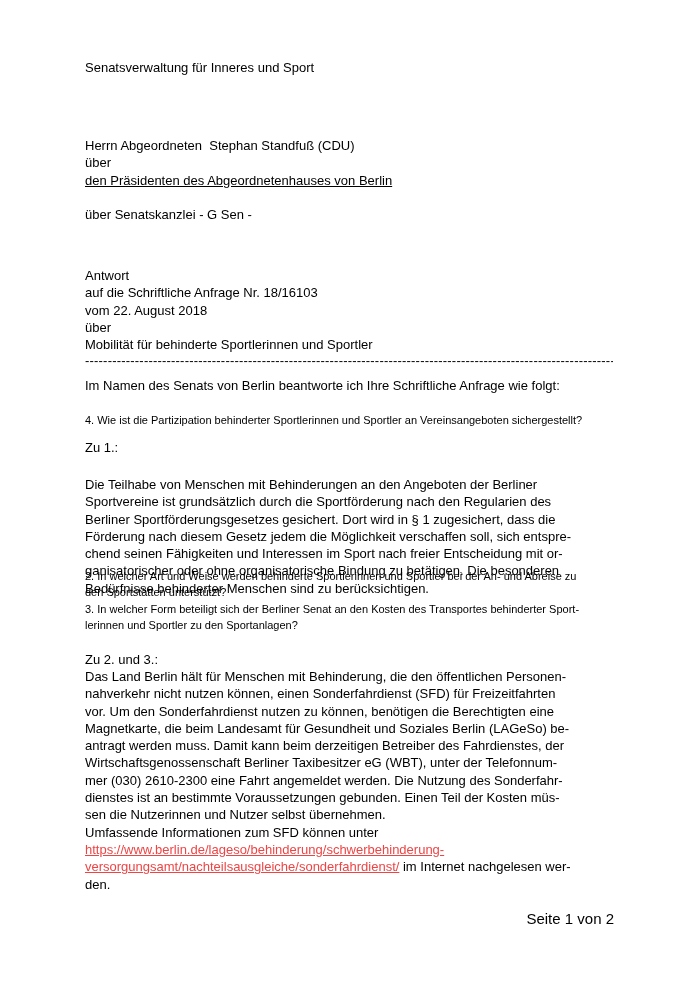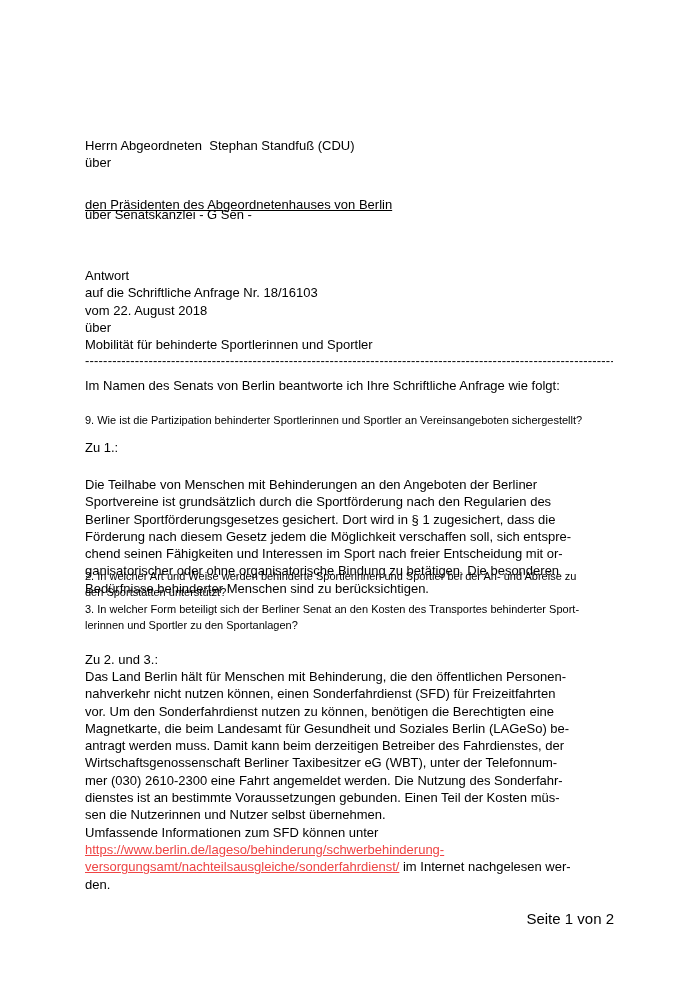"Senatsverwaltung für Inneres und Sport" div.abs { html: none -> <div>Senatsverwaltung für Inneres und Sport</div> }
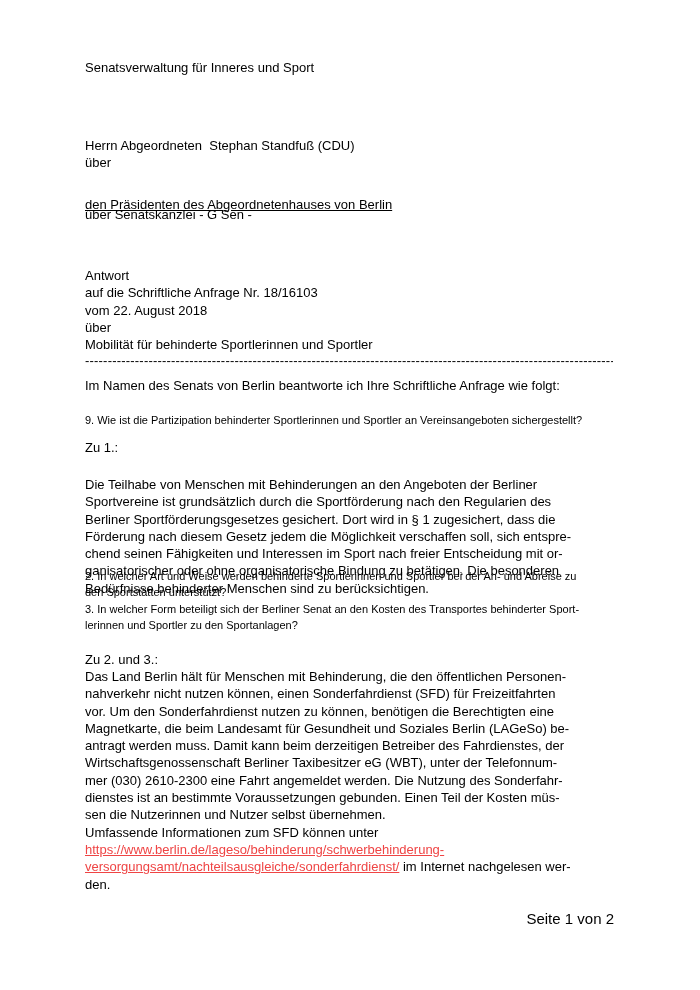"den Präsidenten des Abgeordnetenhauses" .underline { margin-top: 24px -> none }
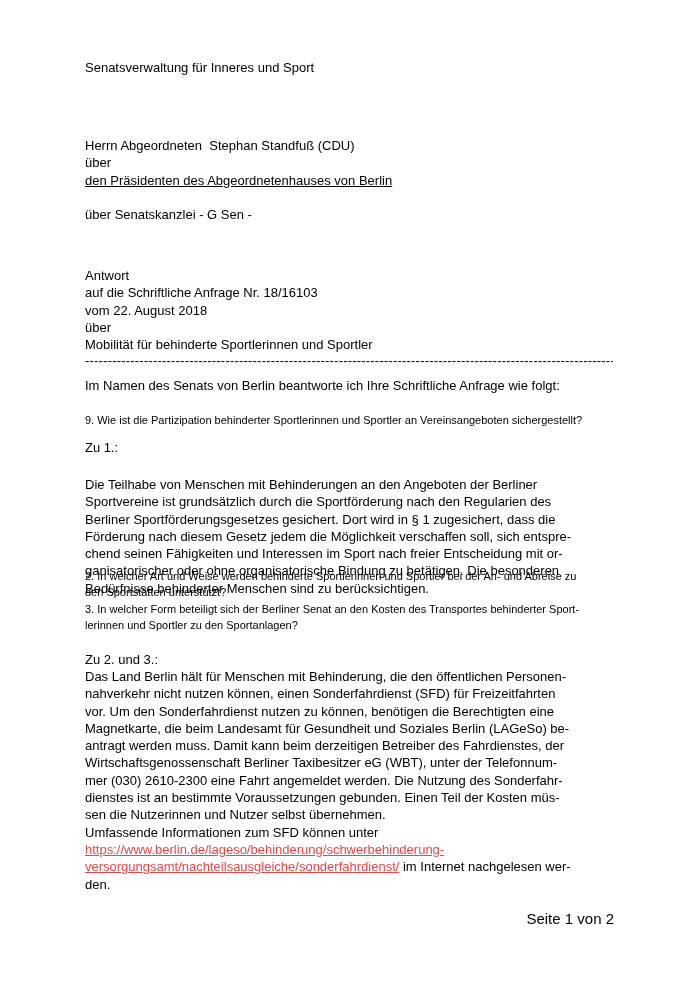"9. Wie ist die Partizipation" div.abs { text: 9 -> 4 }
